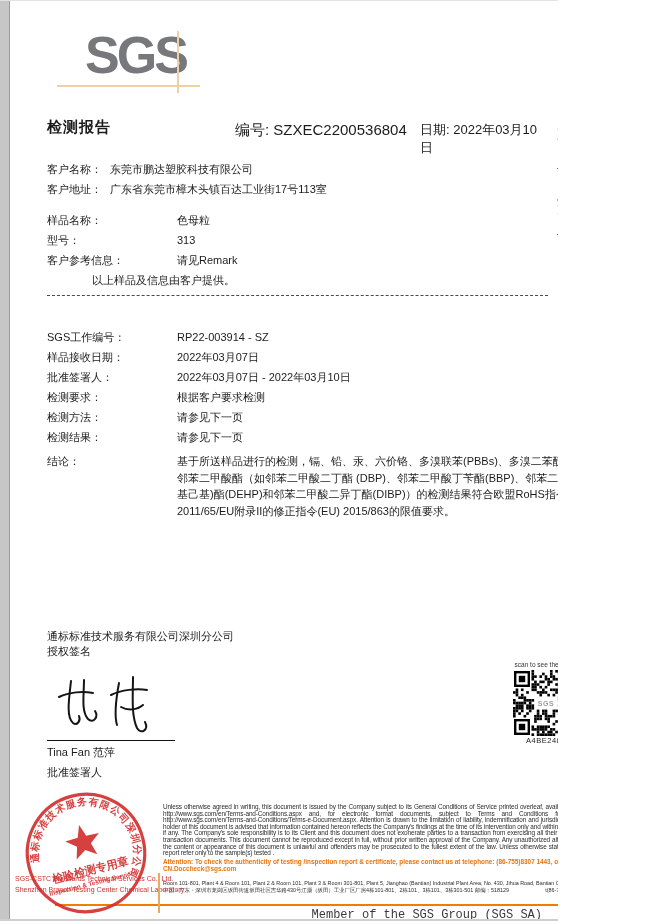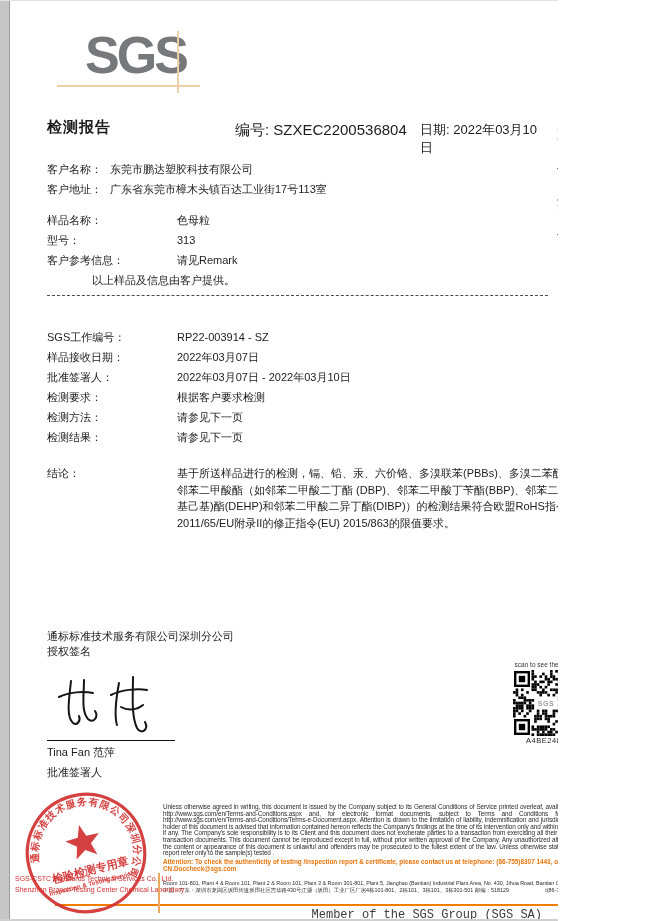"结论：" .concl-row { margin-top: 18px -> 6px }
